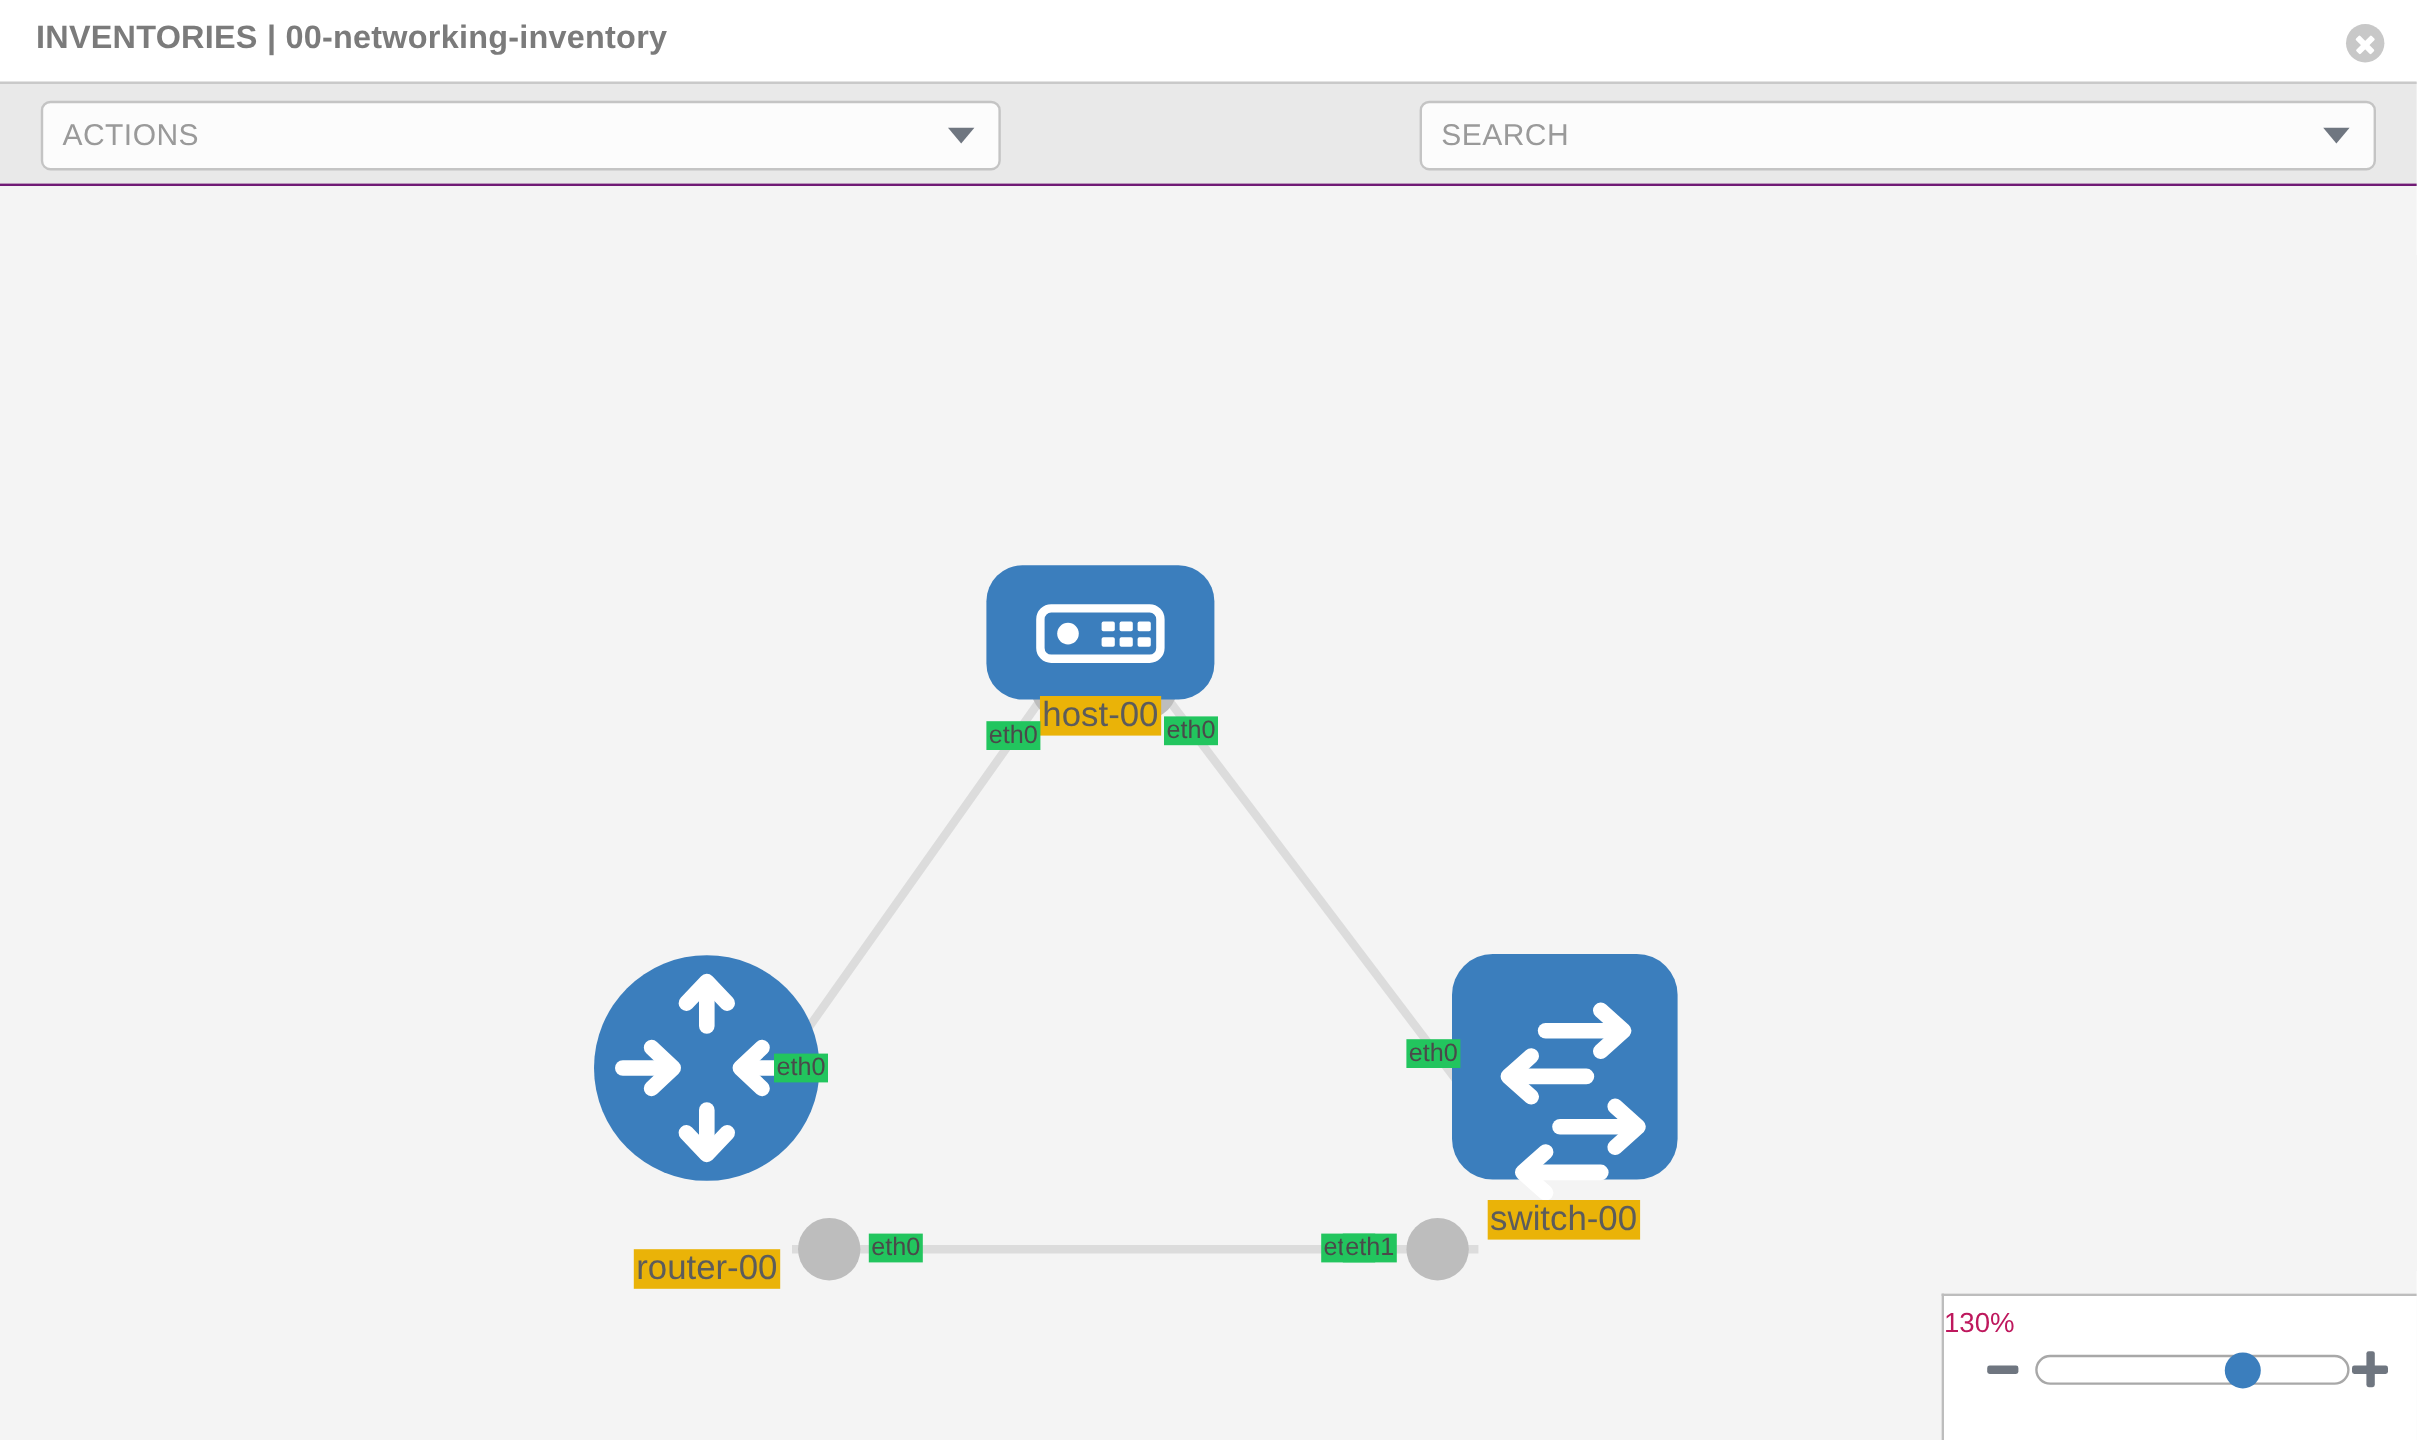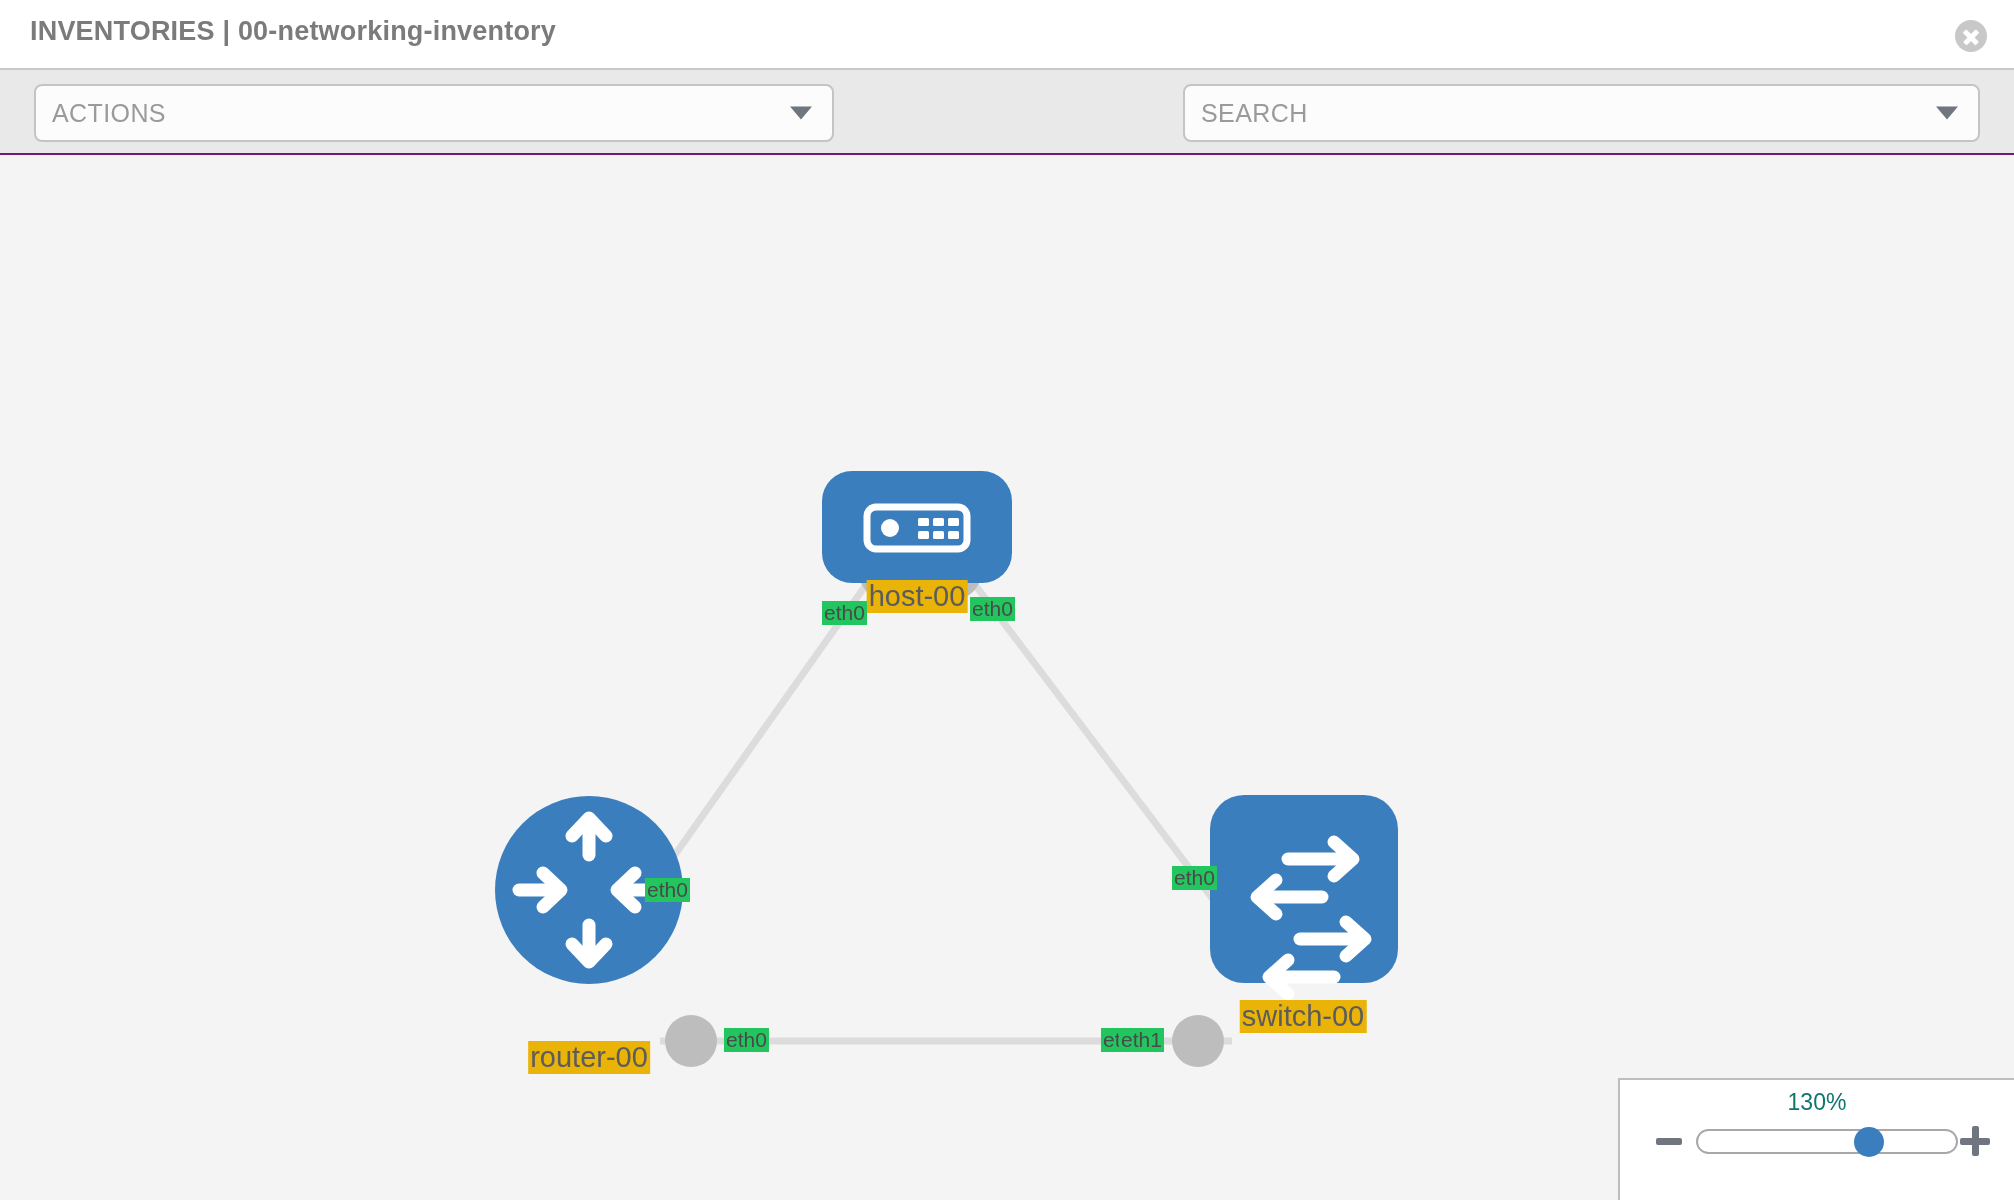"130%" .zoom-value { color: #0f766e -> #be185d; text-align: center -> left }
